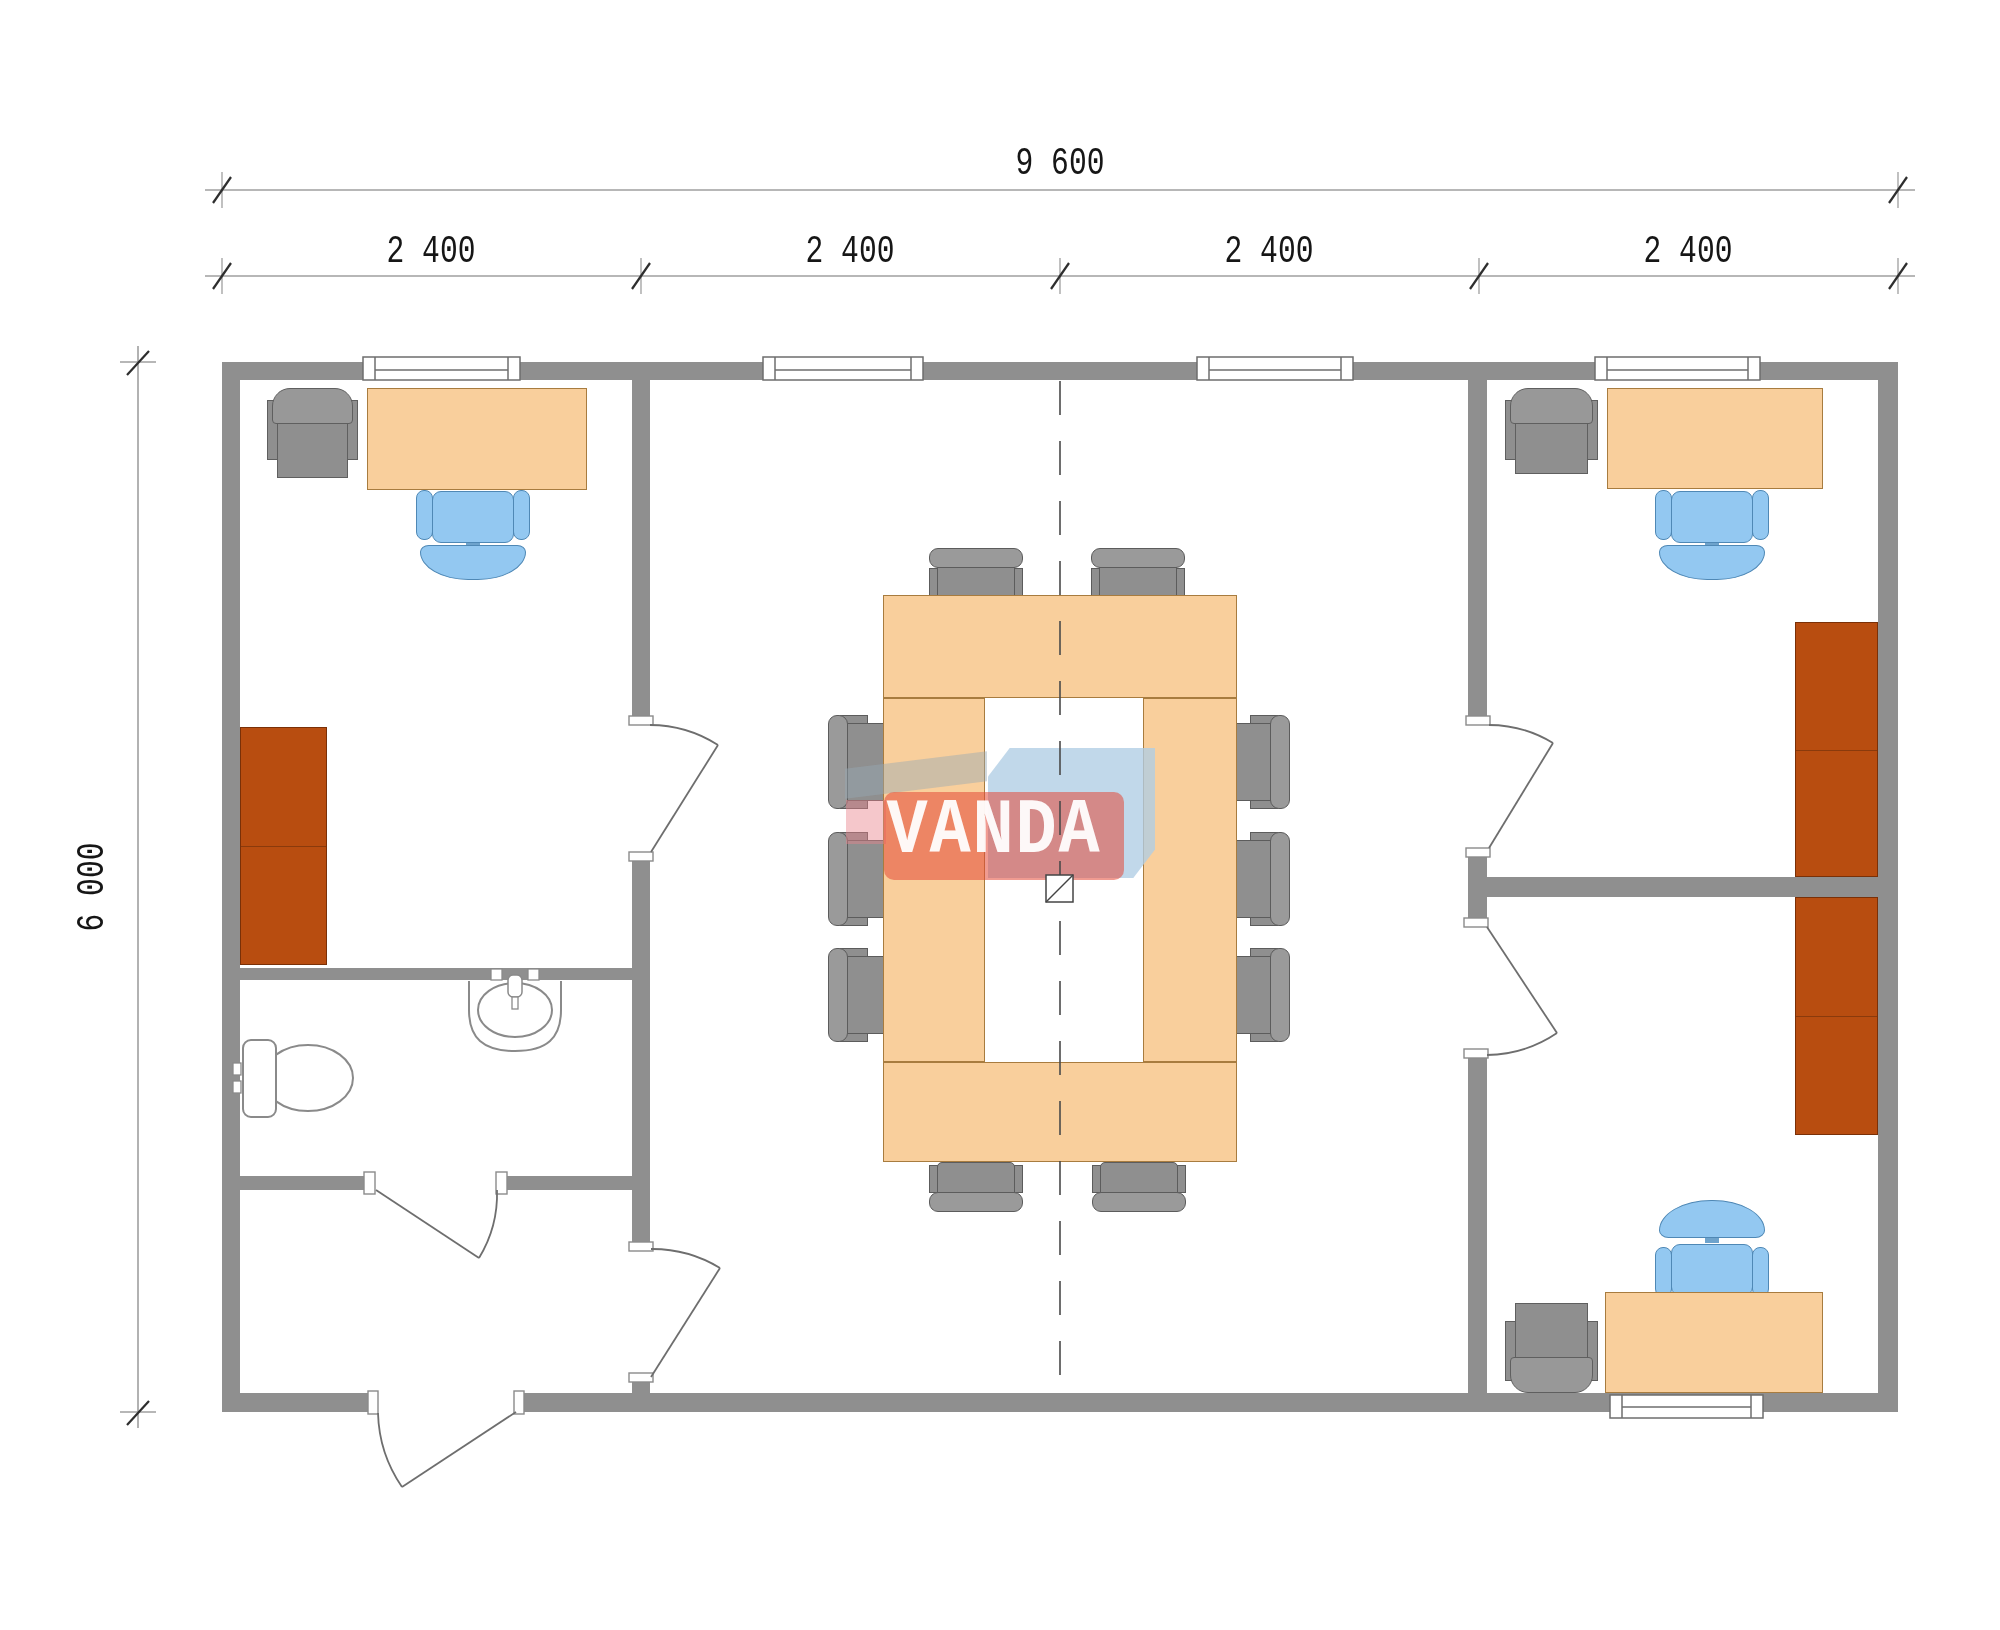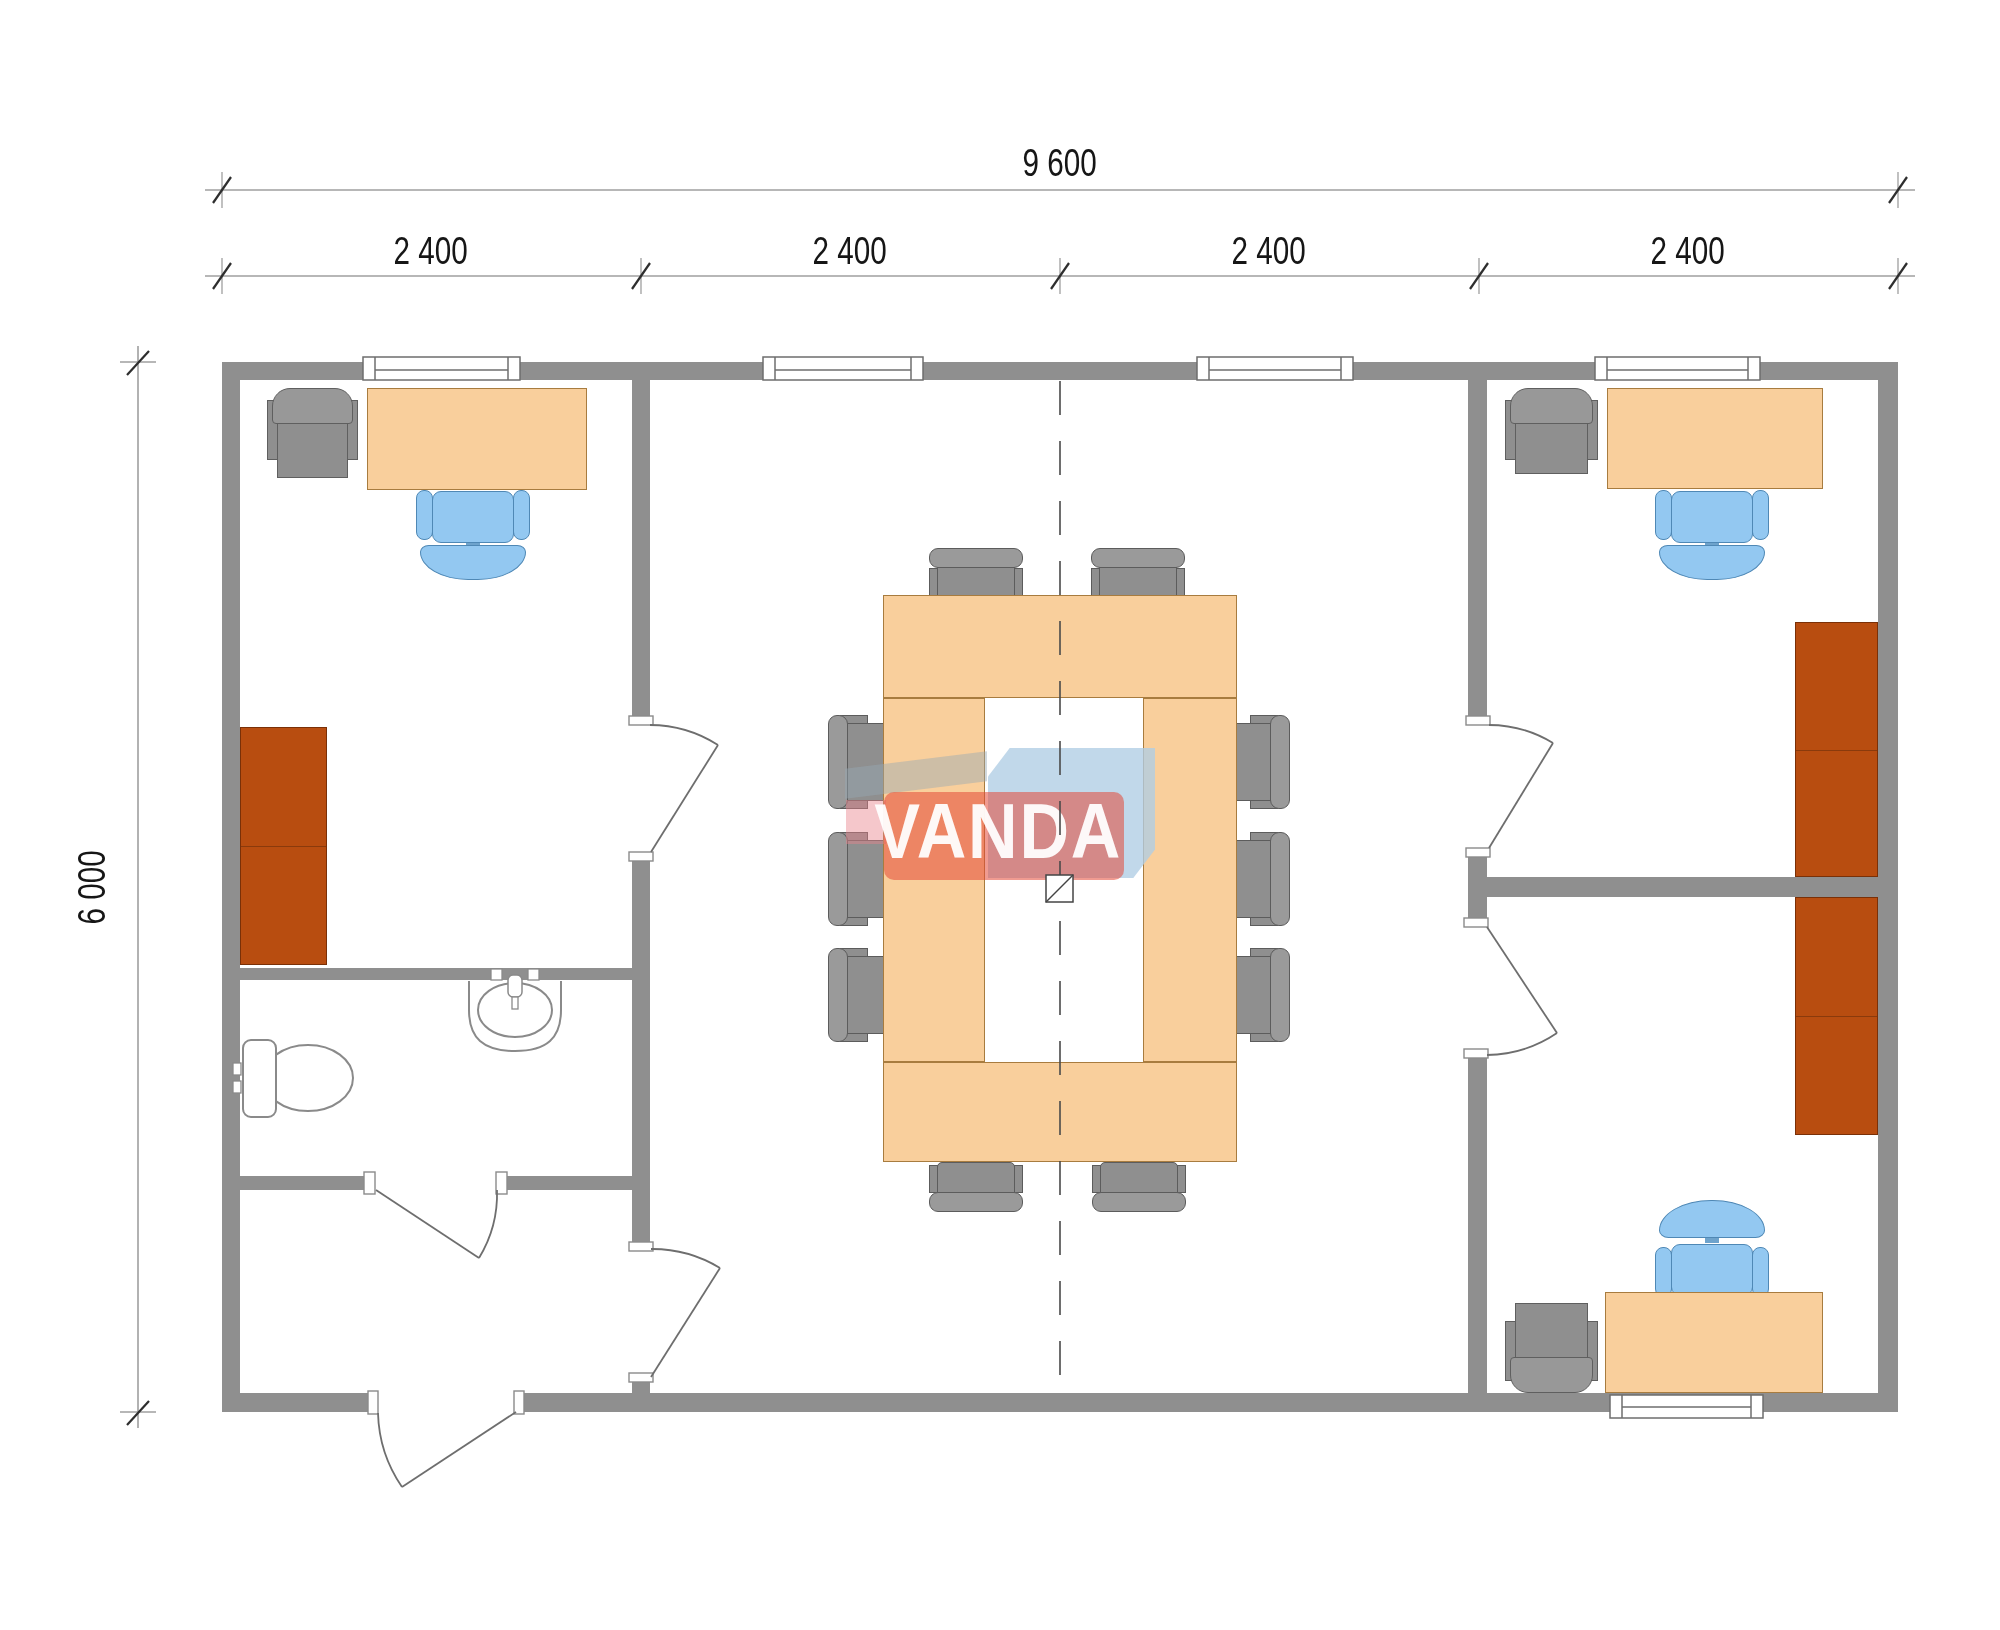"9 600" #canvas { font-family: Liberation Sans, sans-serif -> Liberation Mono, monospace }
